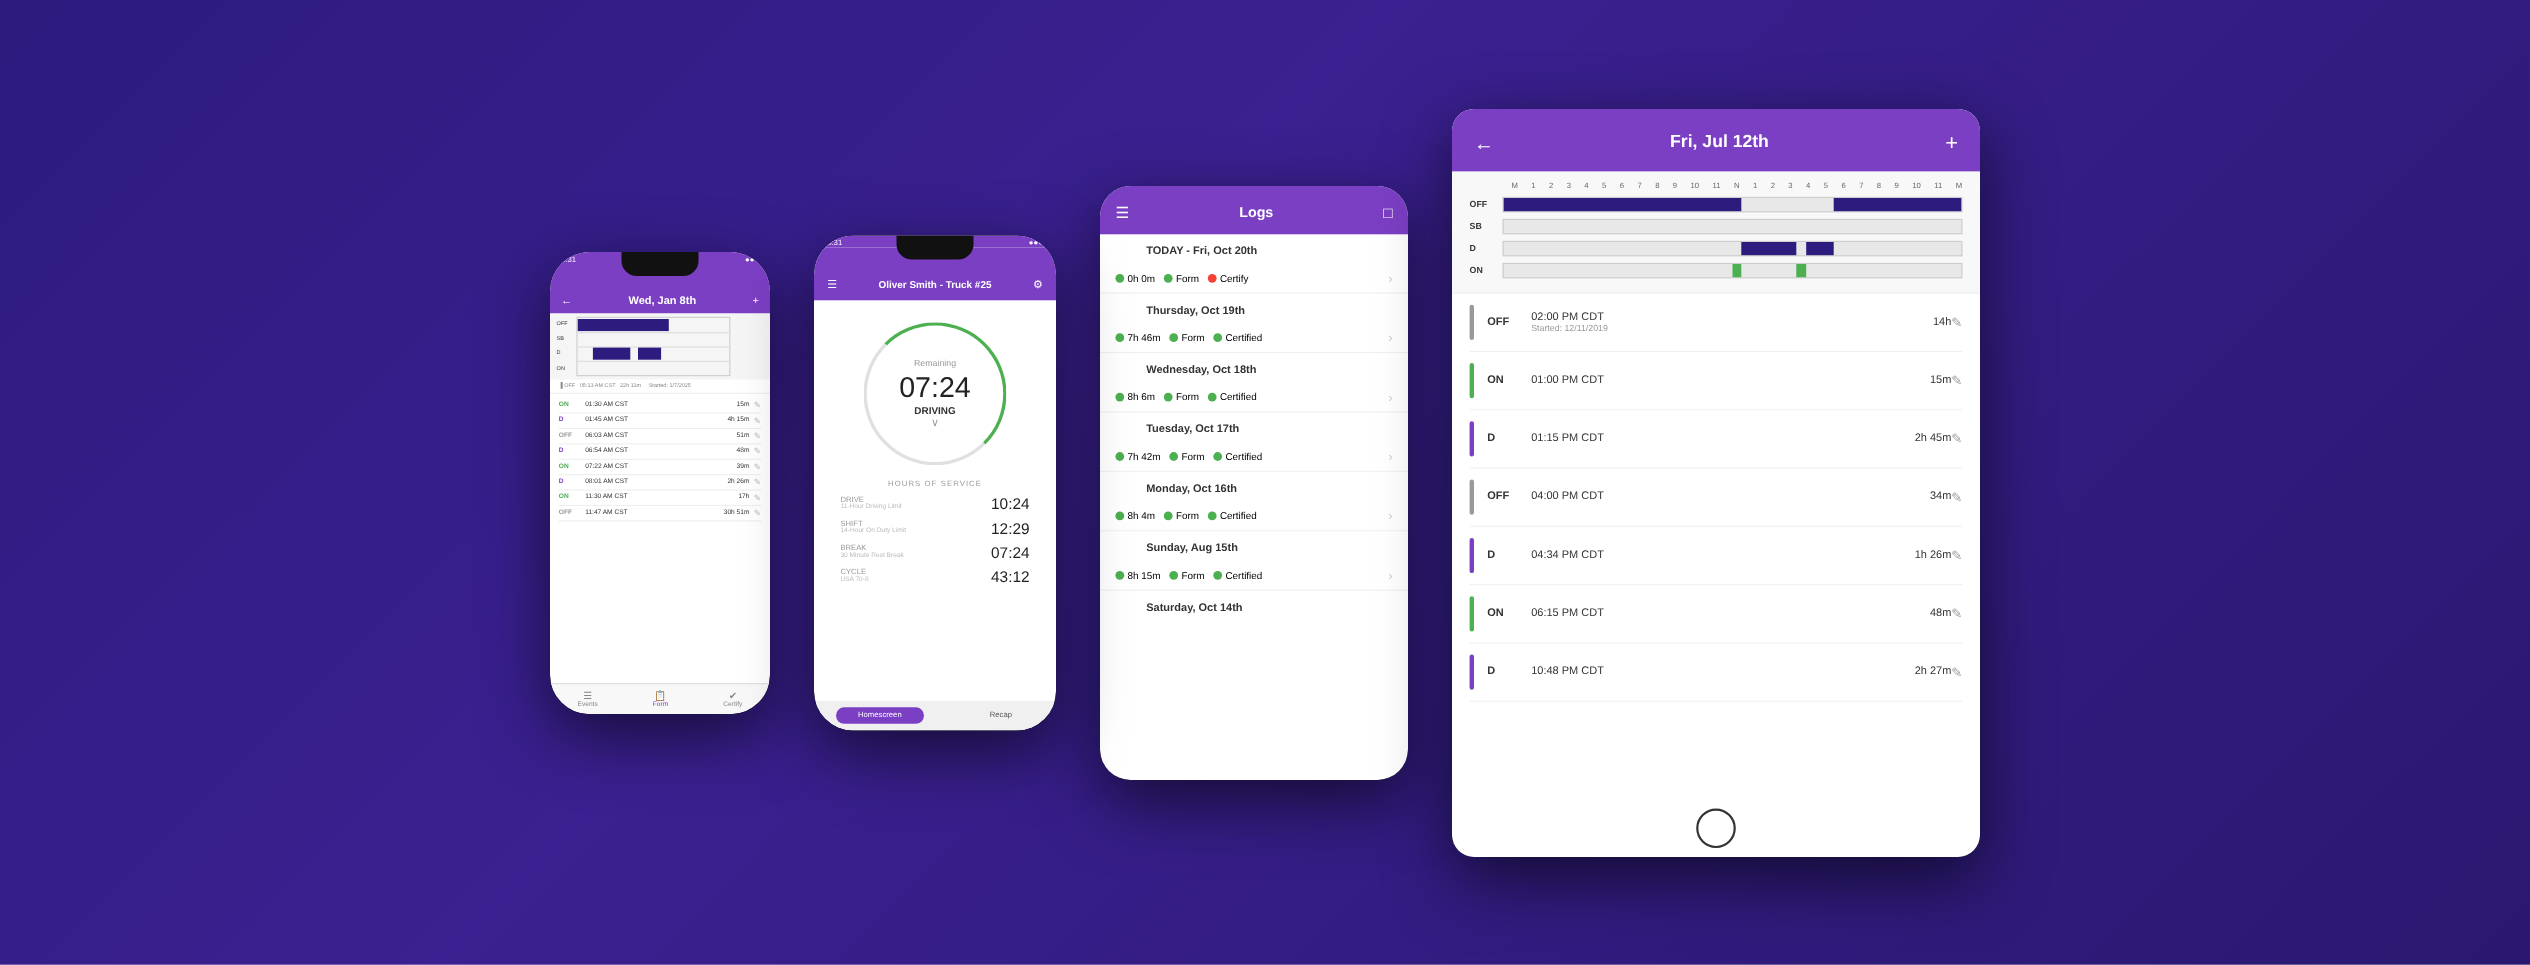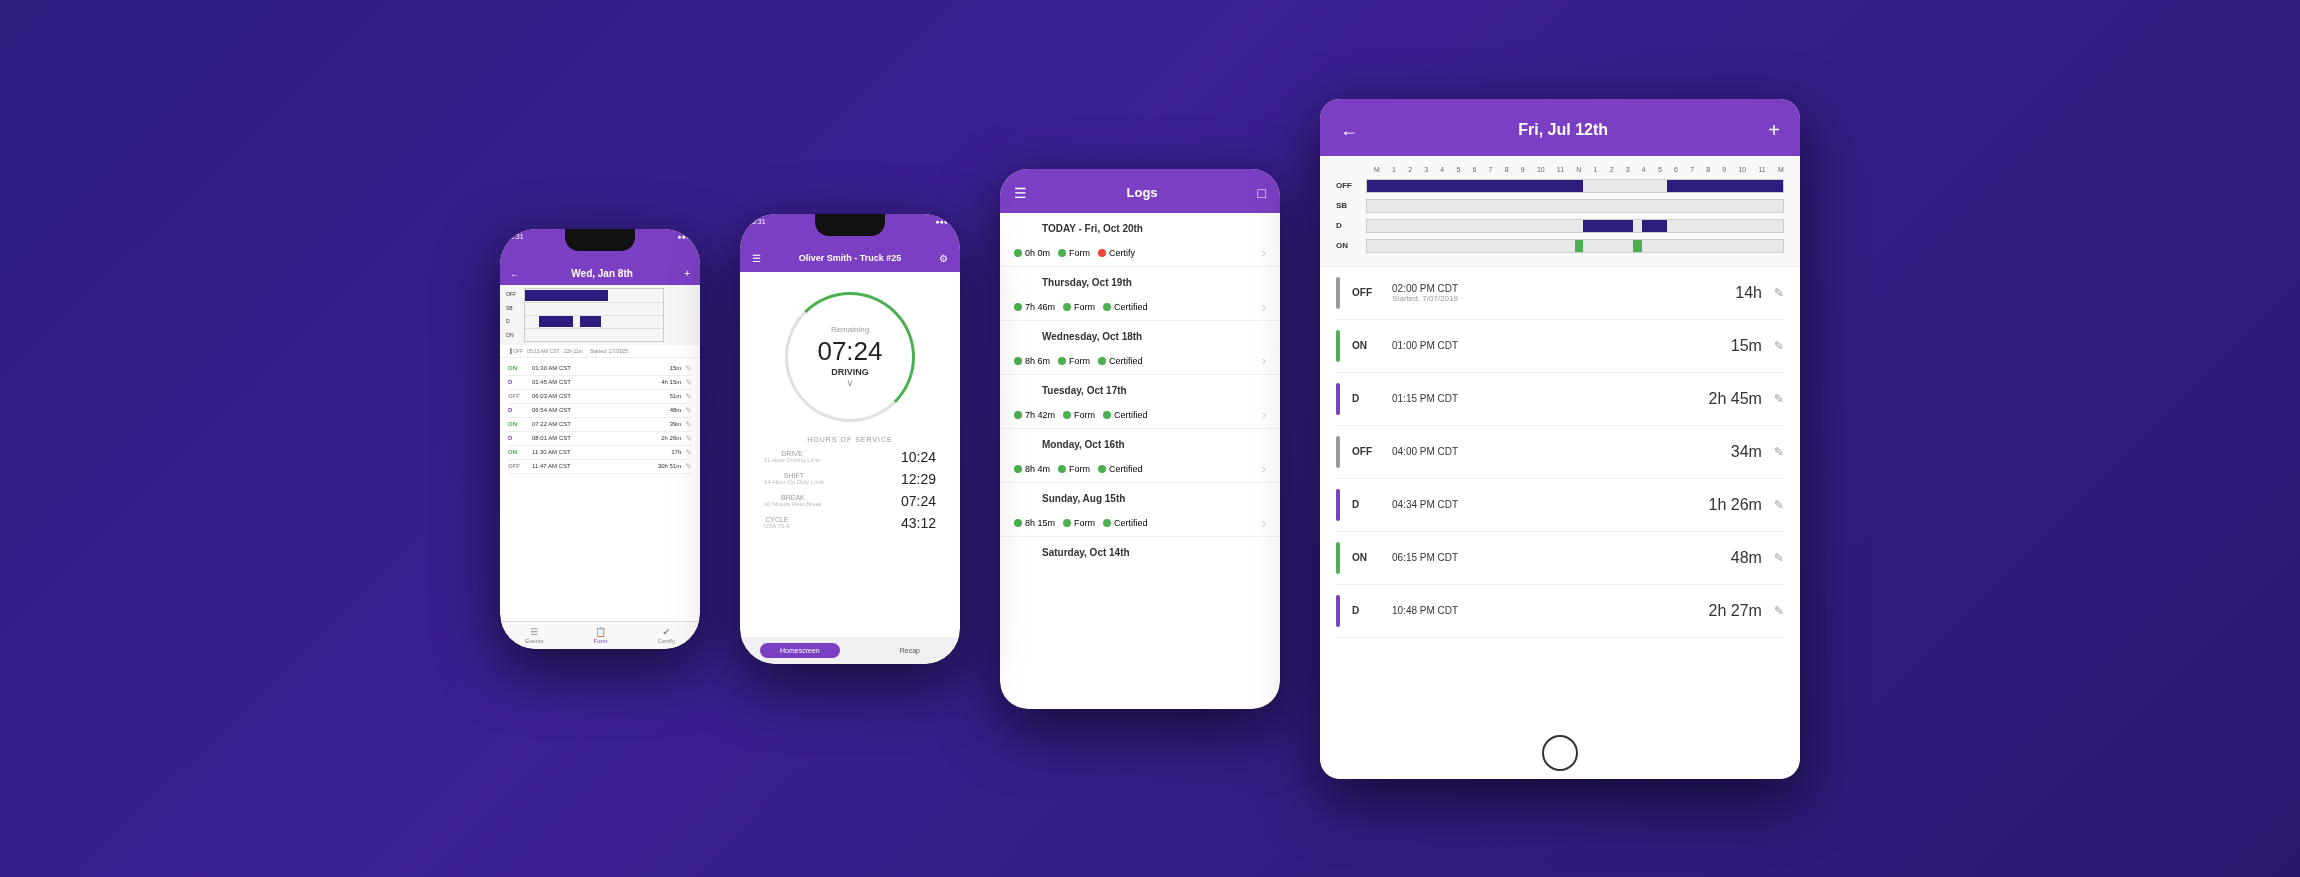"Started: 7/07/2019" div.tab-log-note { text: 7/07/2019 -> 12/11/2019 }
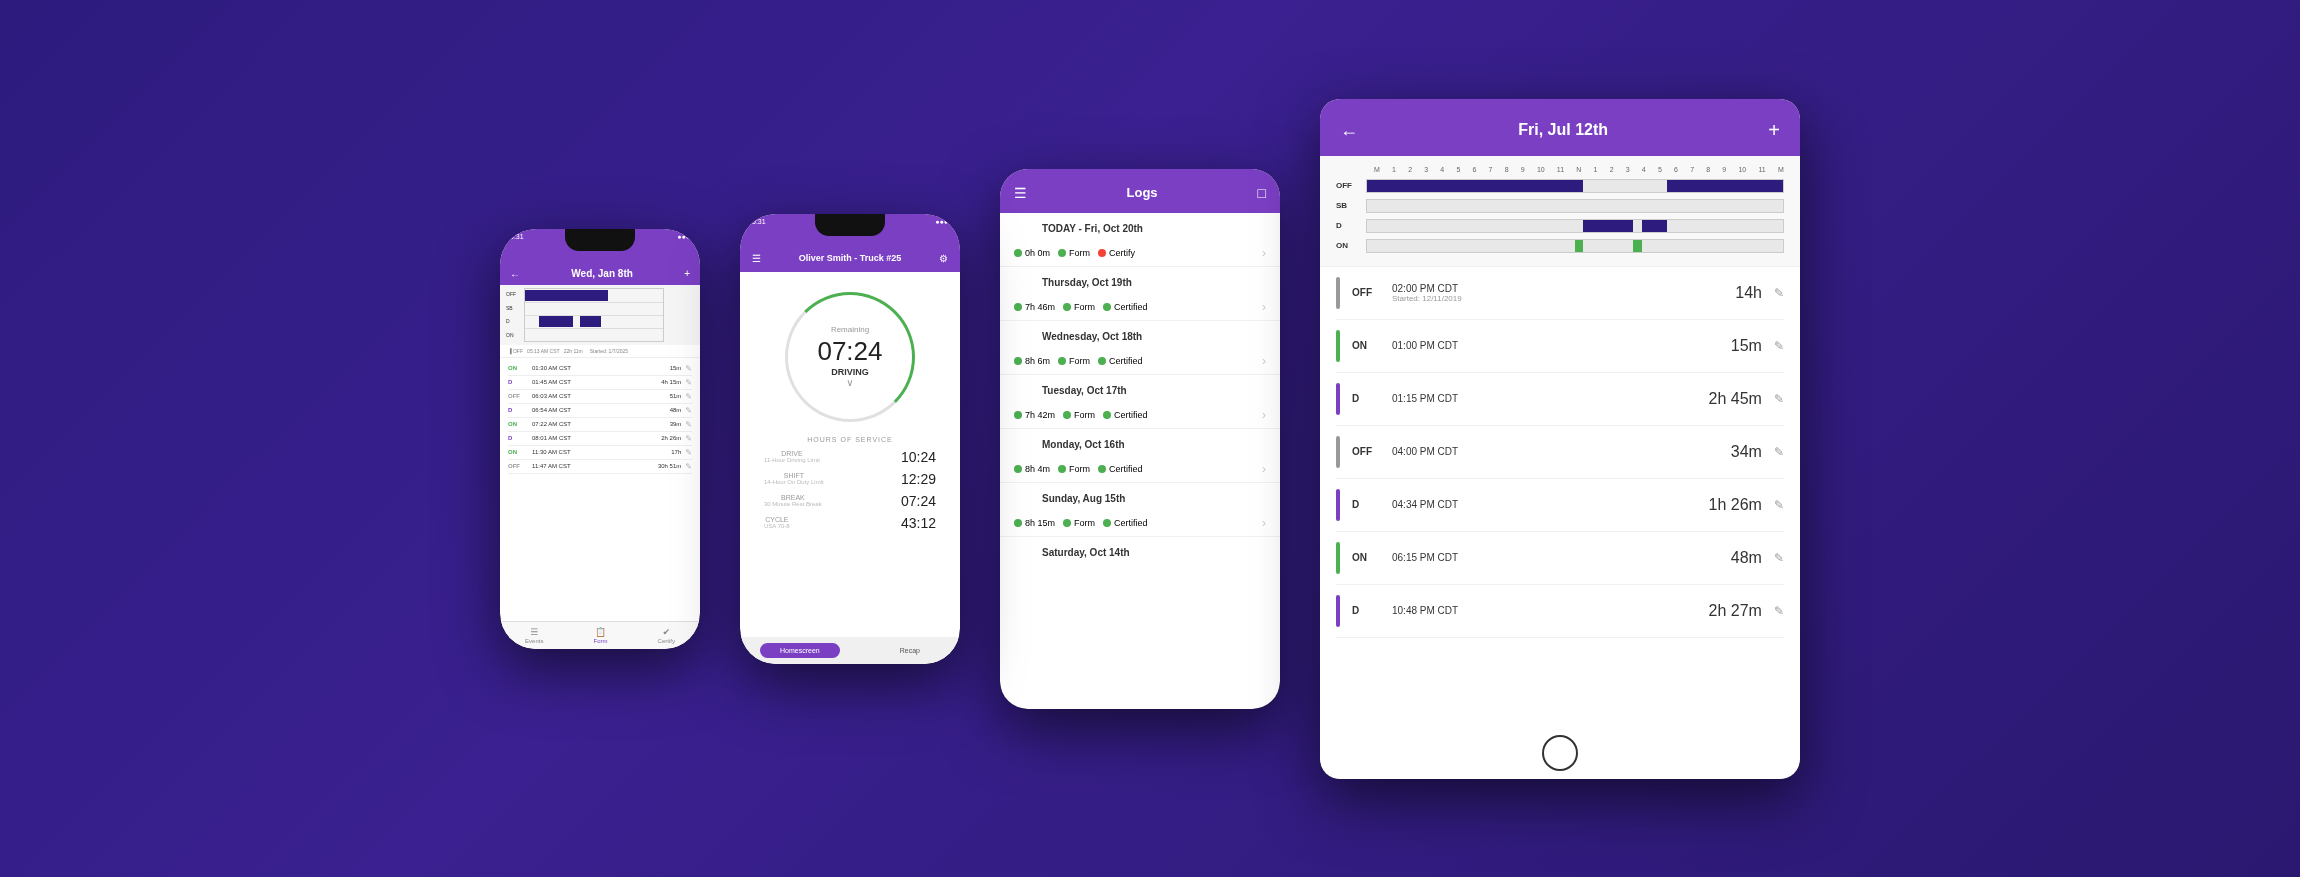"14h" .tab-log-duration { font-size: 16px -> 10px; margin-right: 12px -> none }
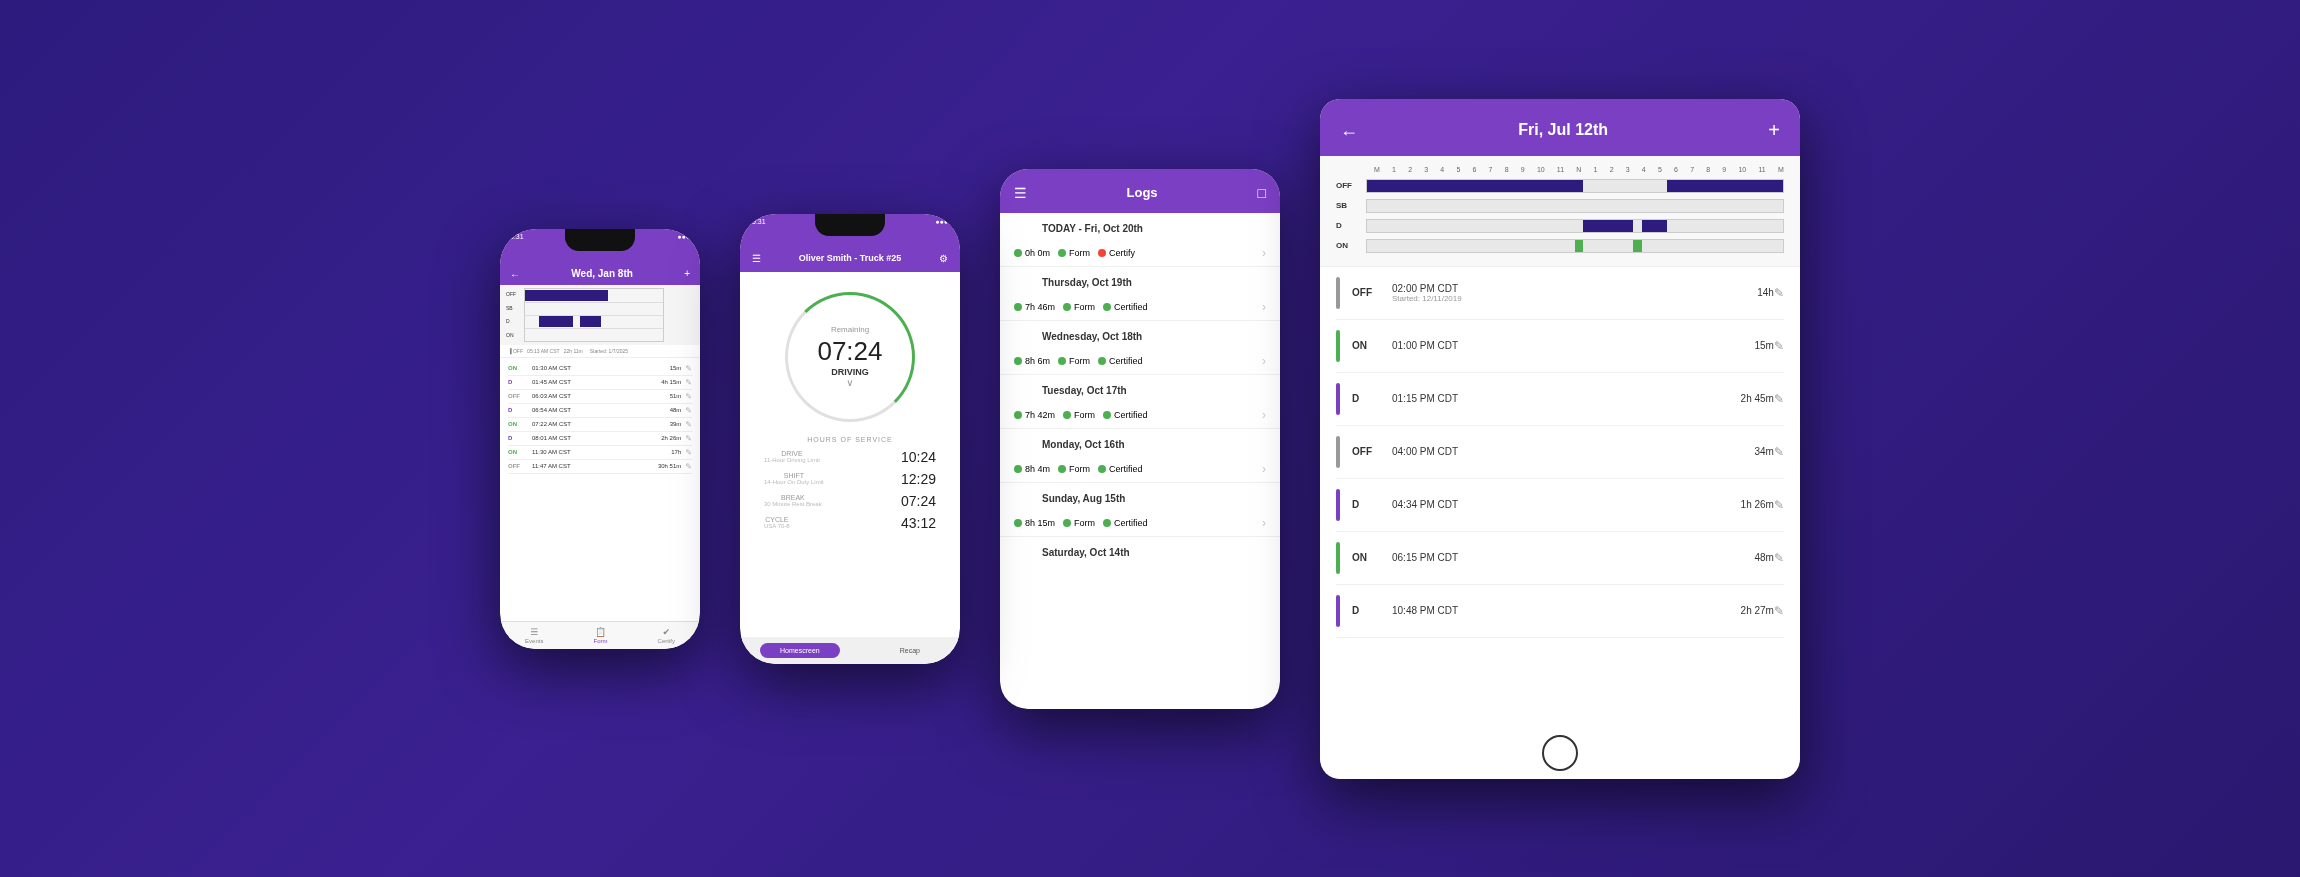"10:24" .p2-hos-row { text-align: center -> none }
